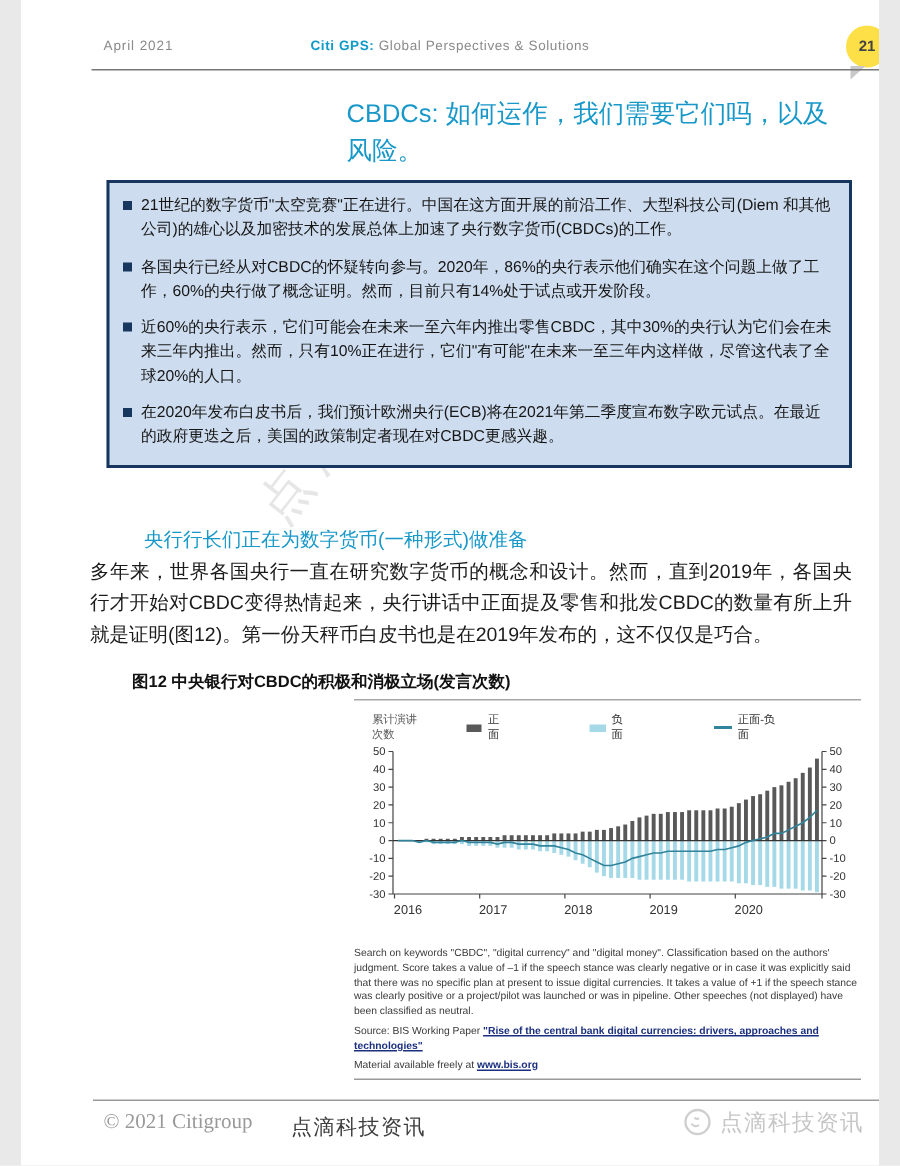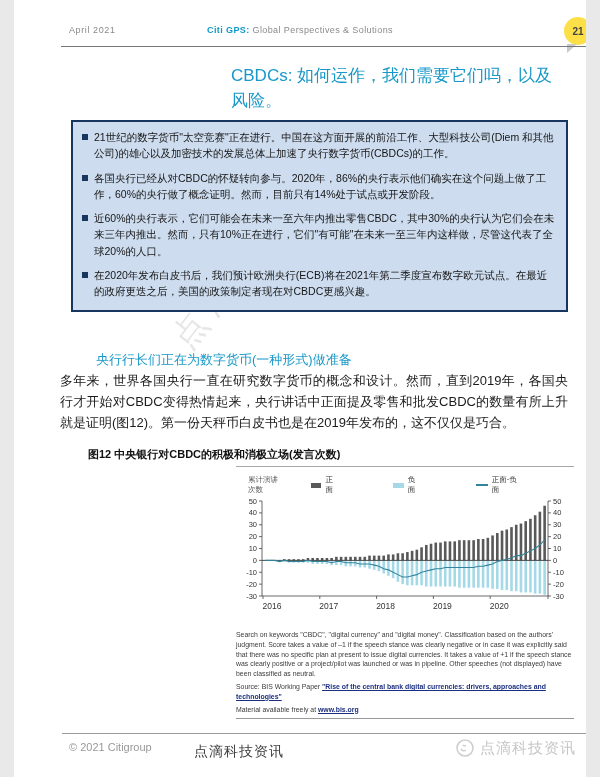"© 2021 Citigroup" .ftr-copy { font-family: none -> Liberation Serif, serif; font-size: 11px -> 14px }
